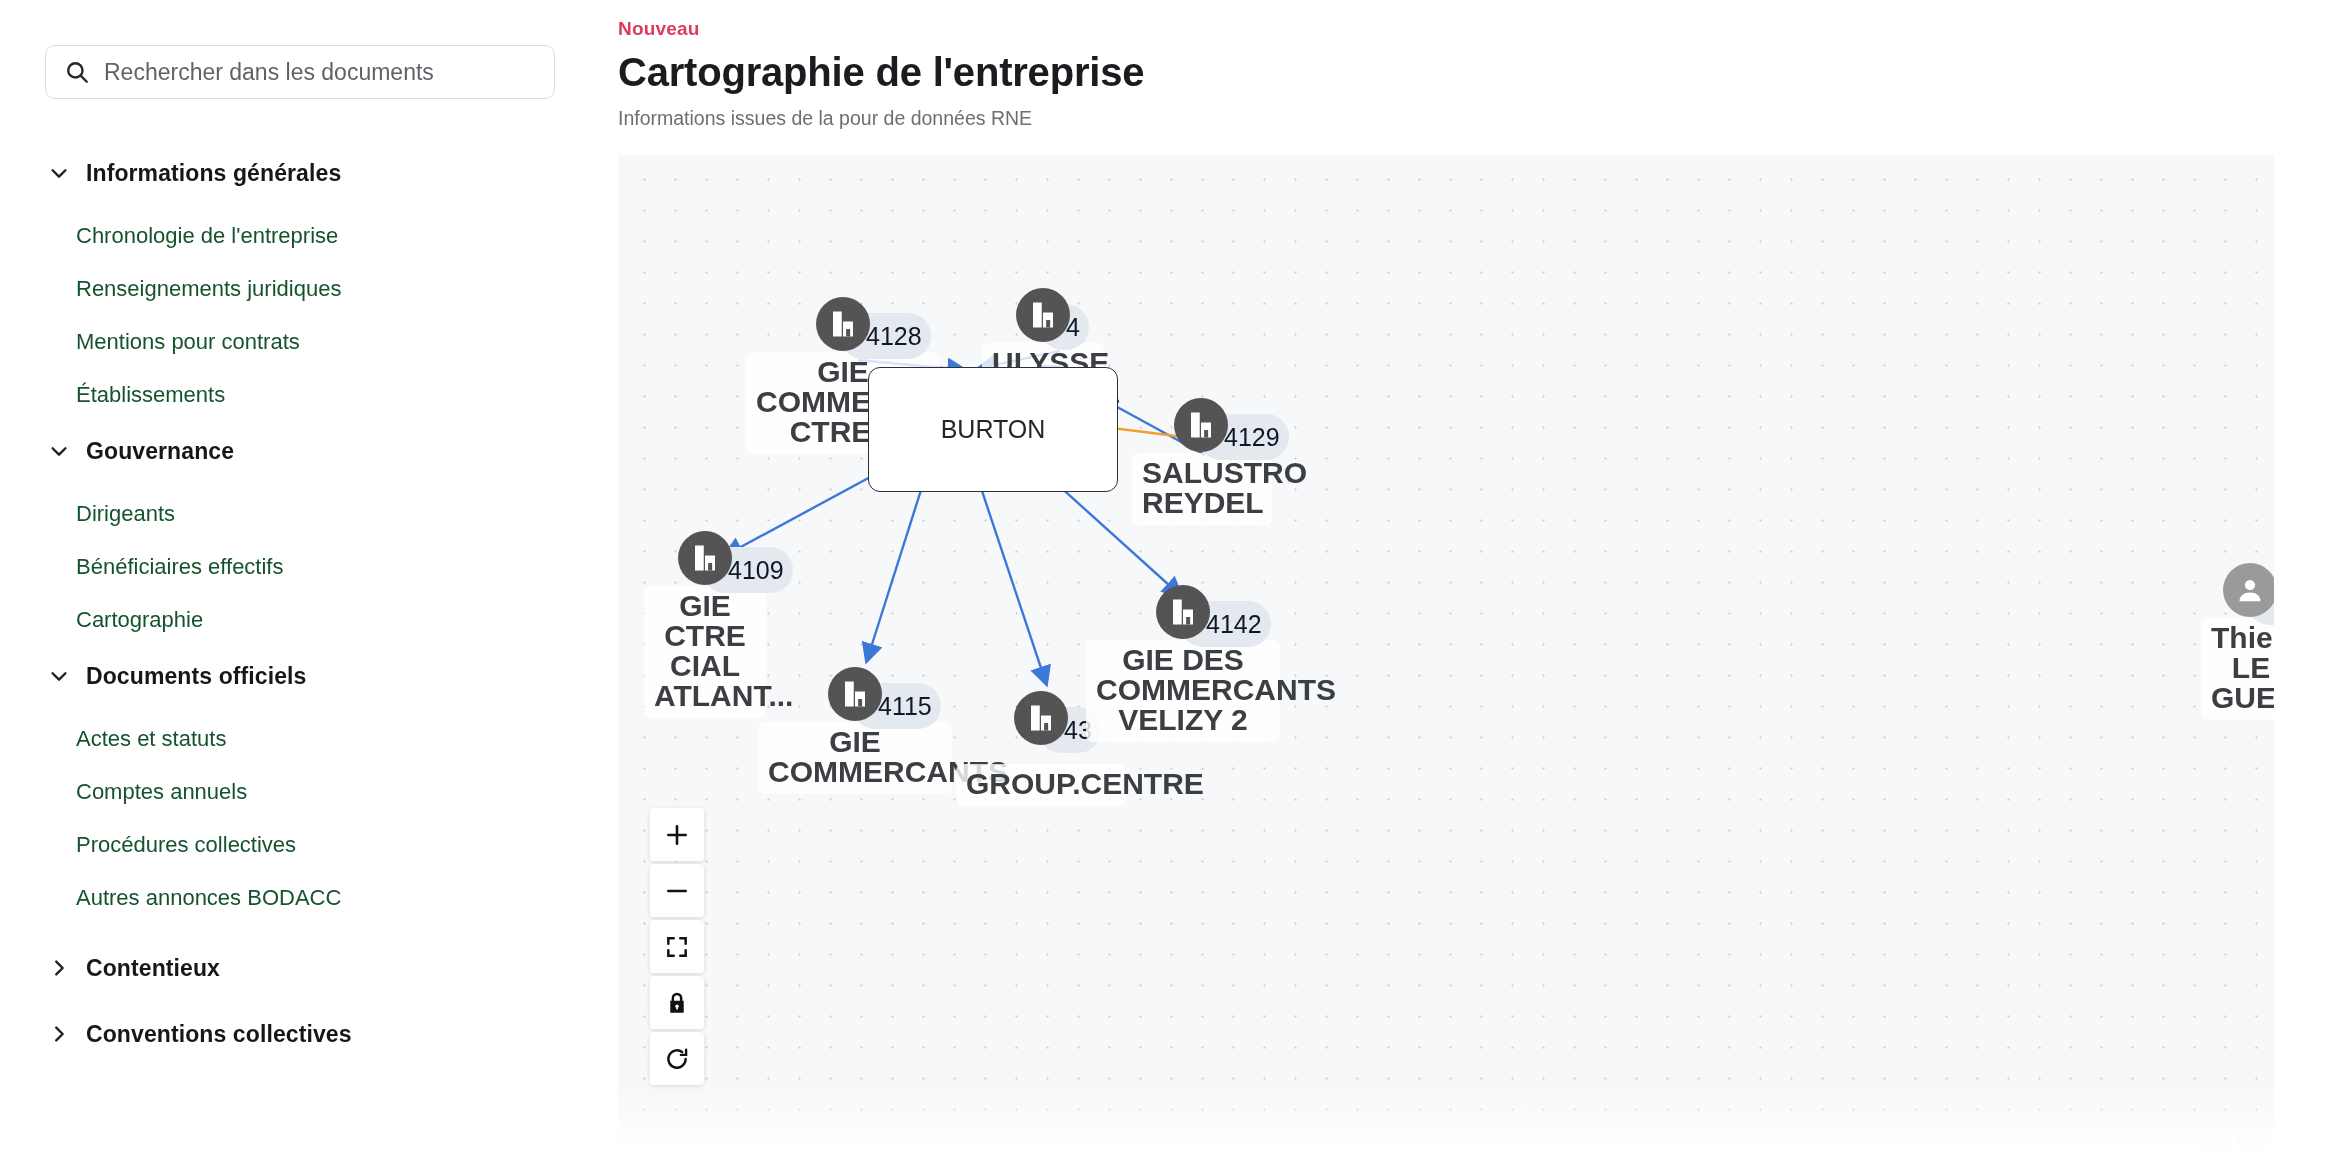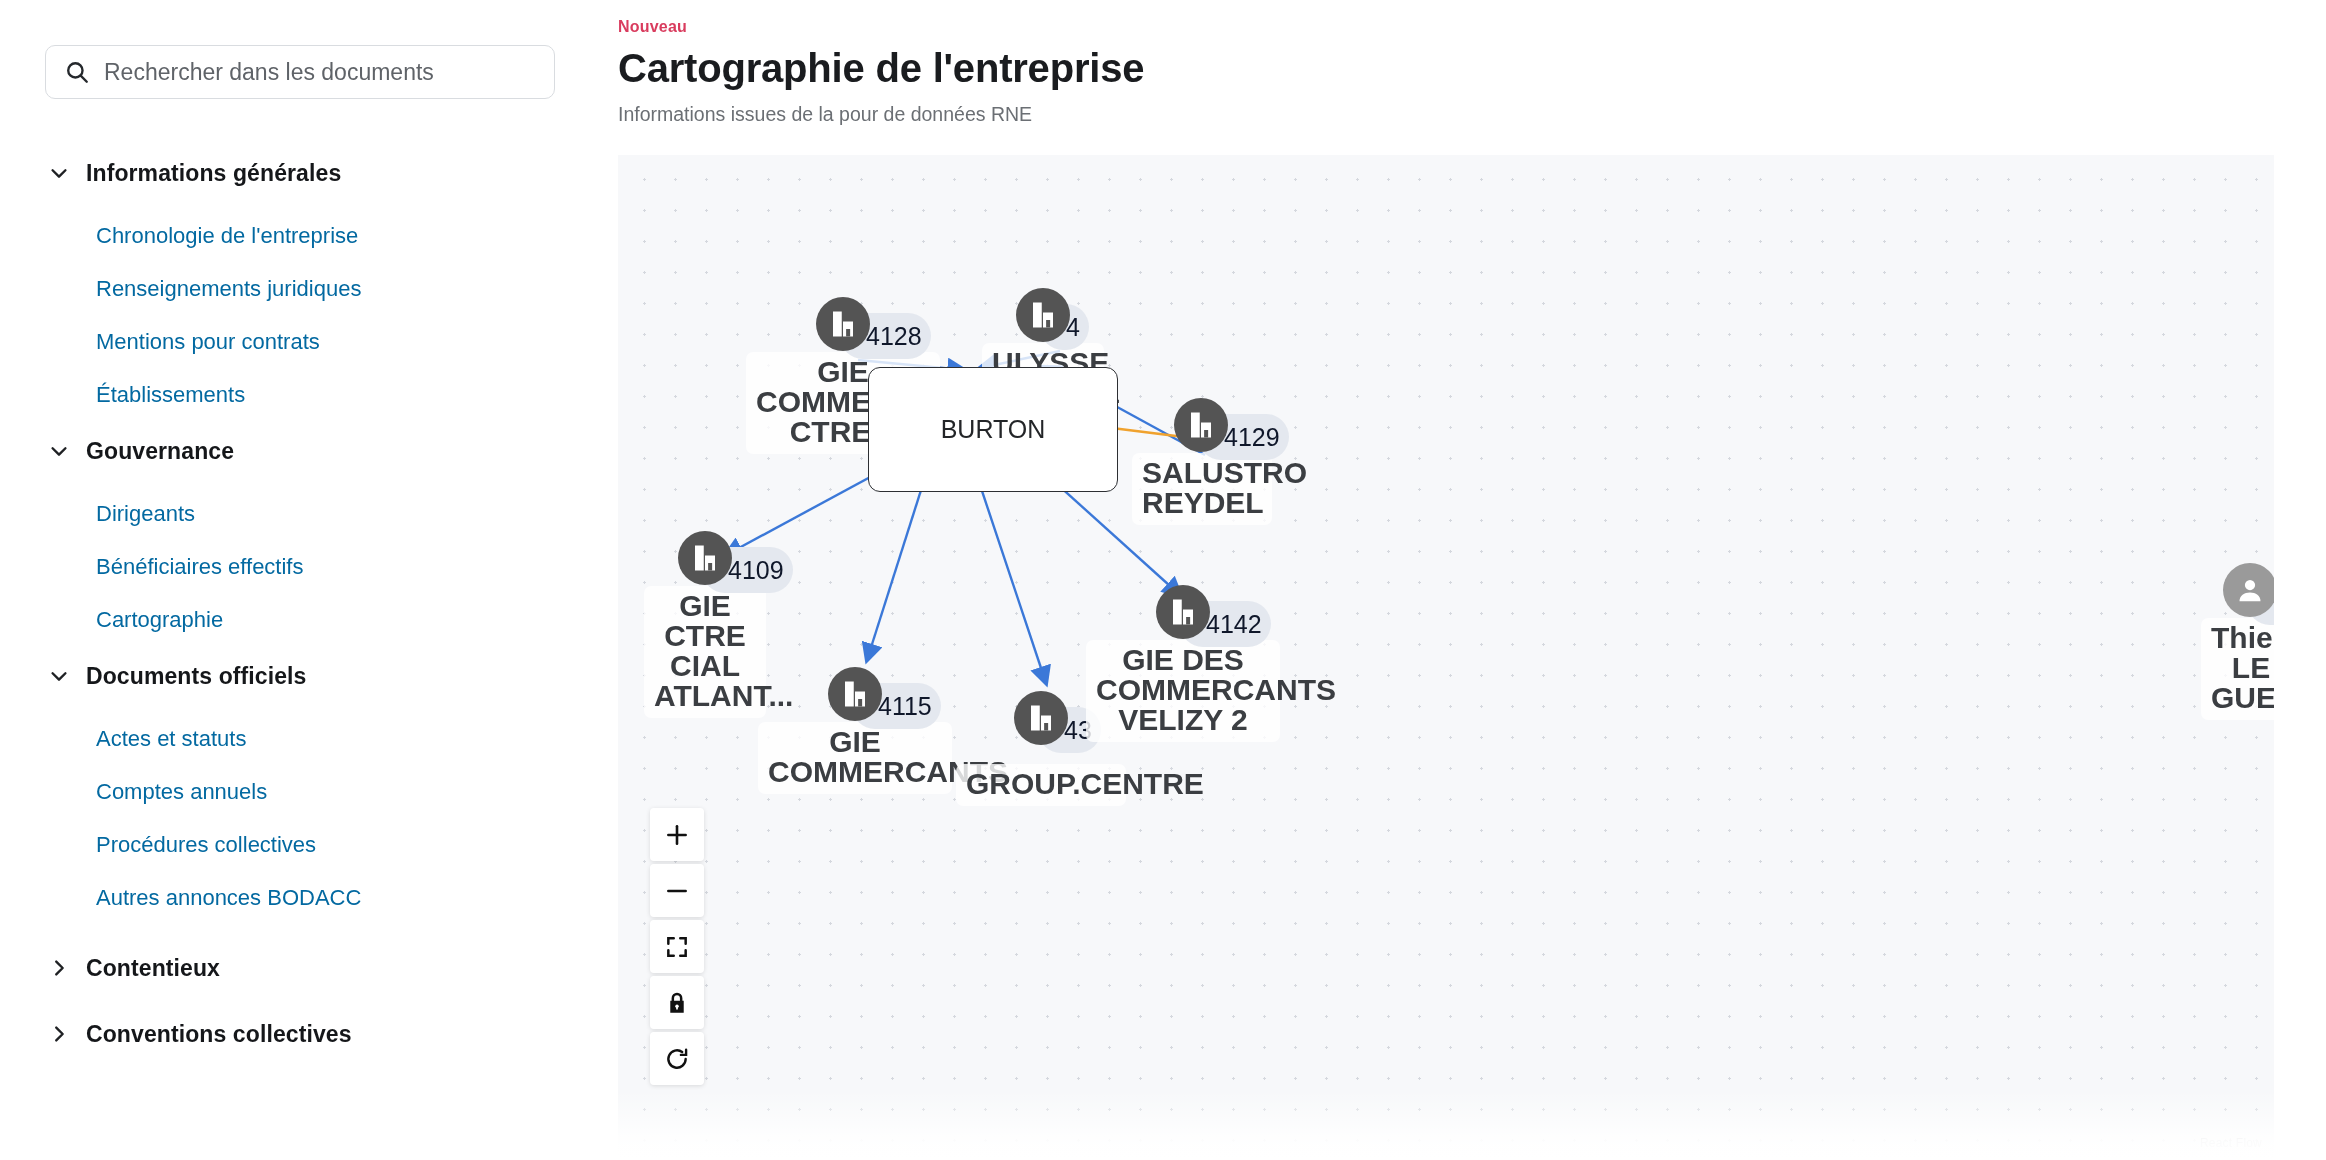"Nouveau" .badge-new { font-size: 16px -> 19px }
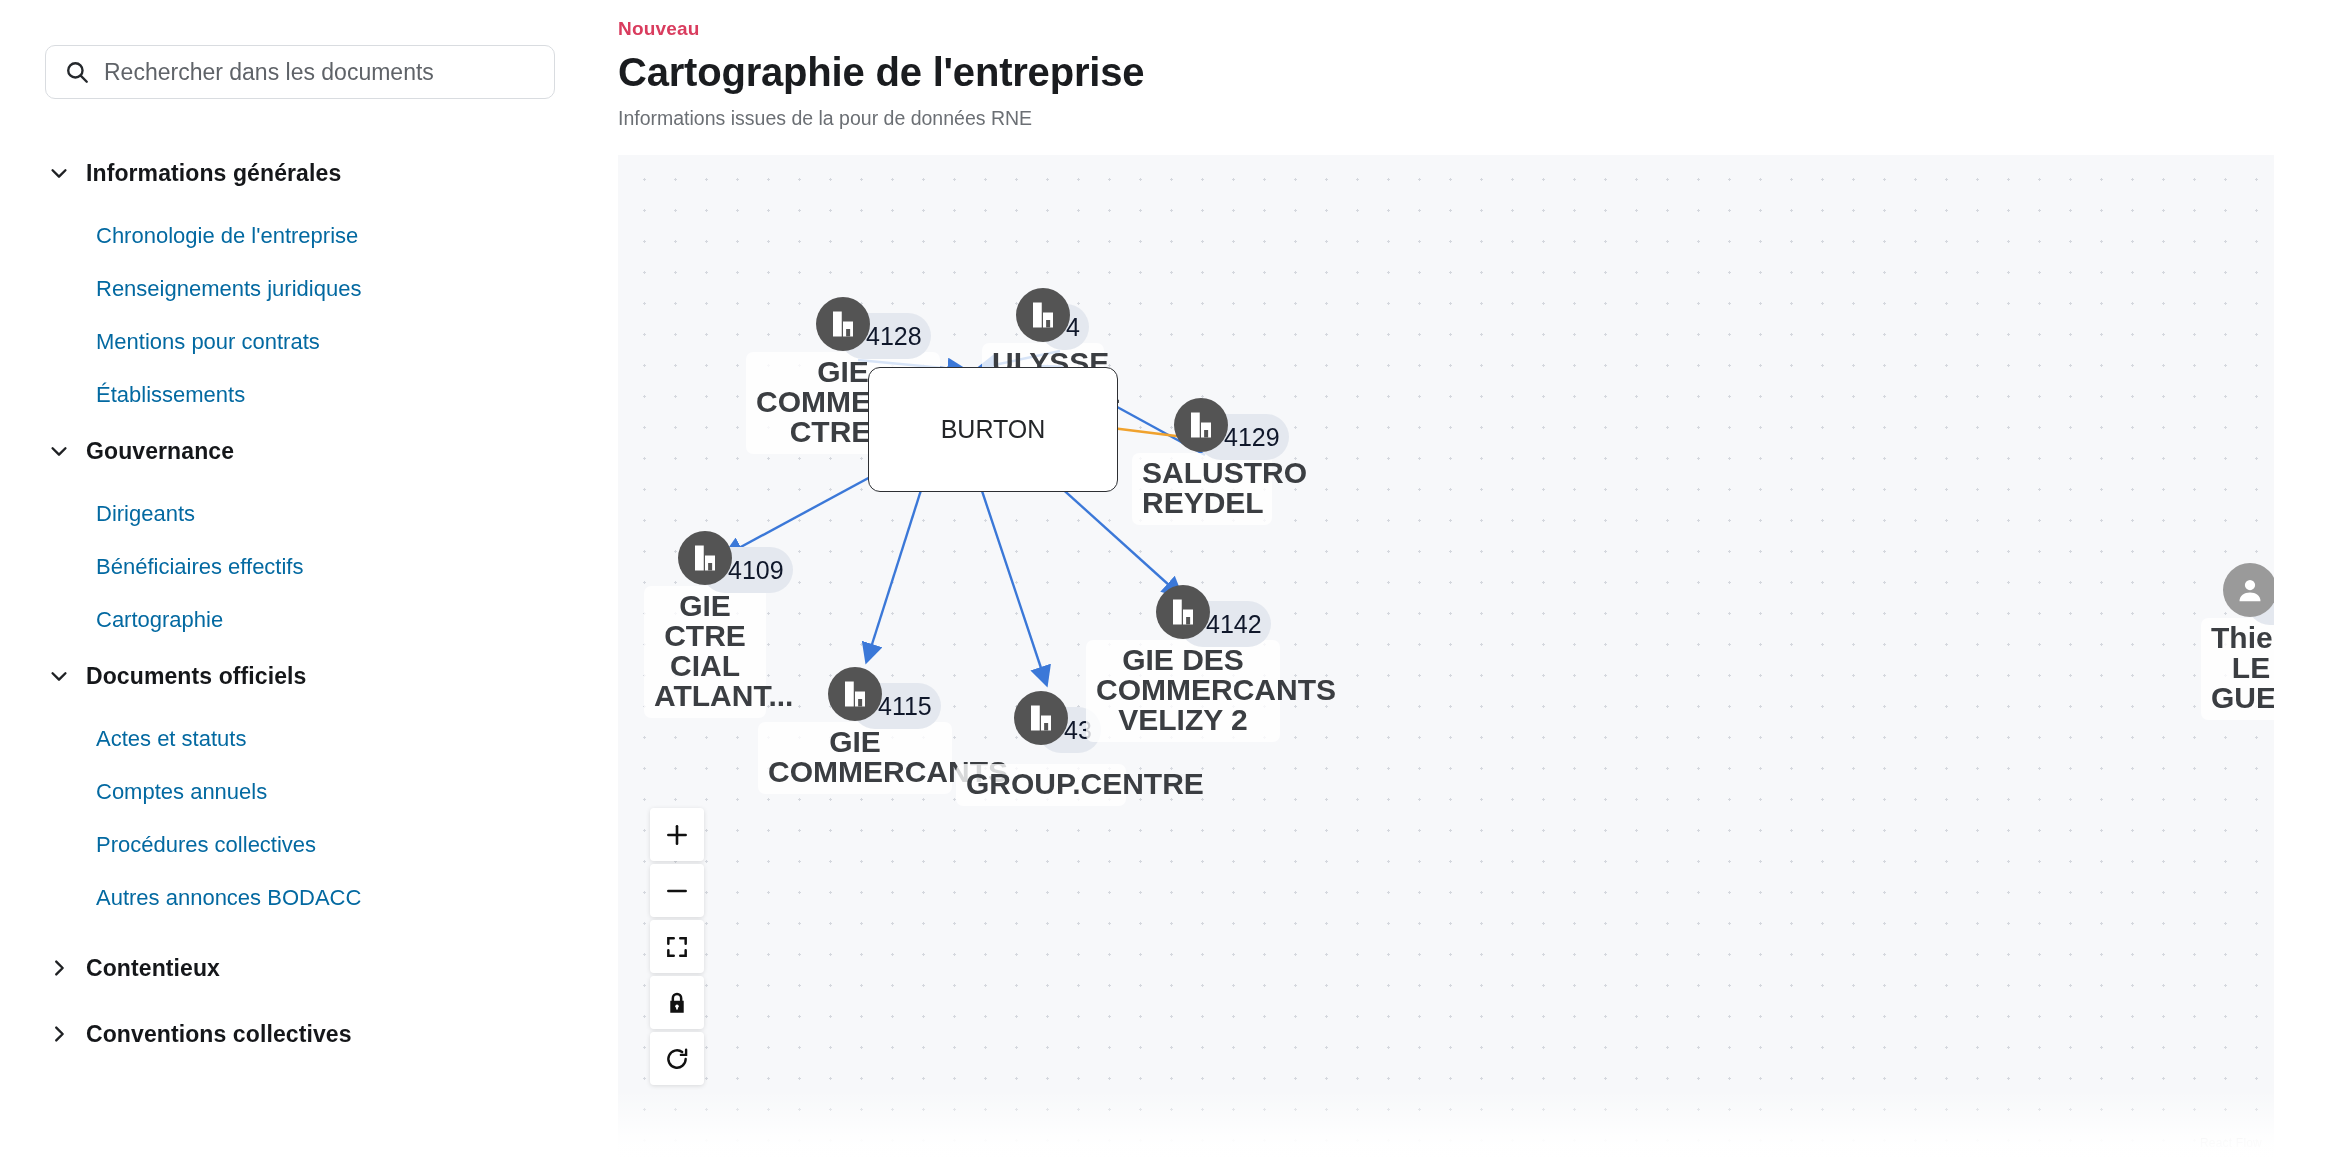"Chronologie de l'entreprise" .nav-item { color: #0369a1 -> #14532d; padding-left: 96px -> 76px }
